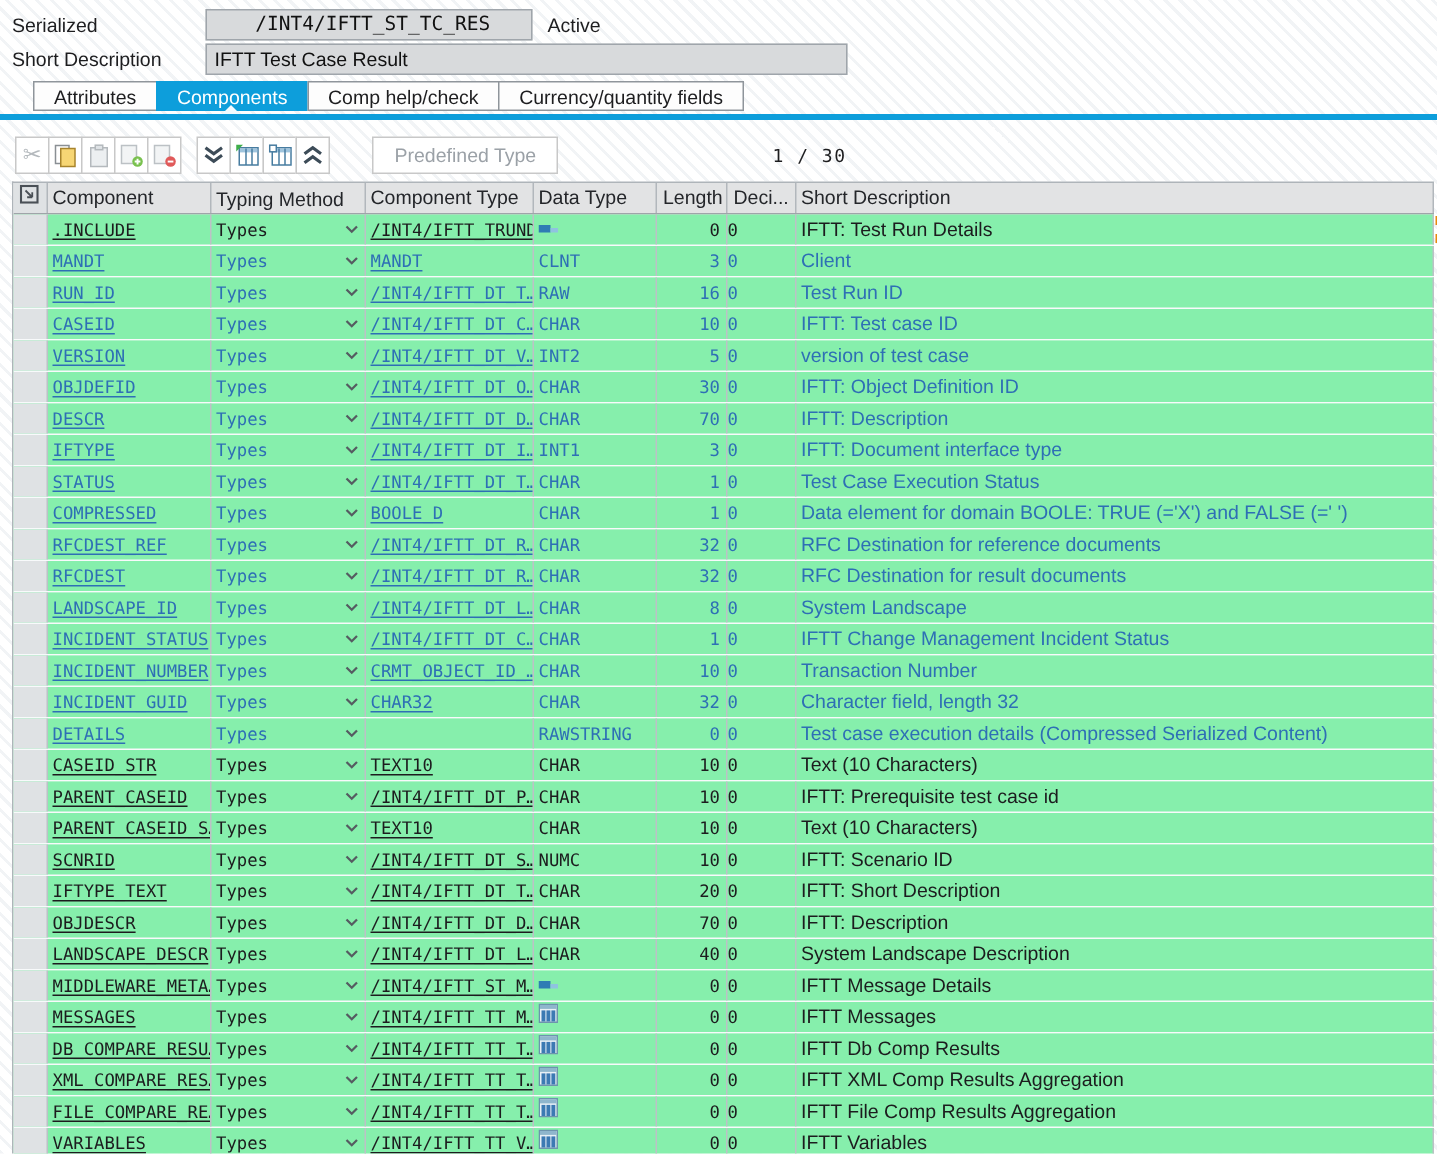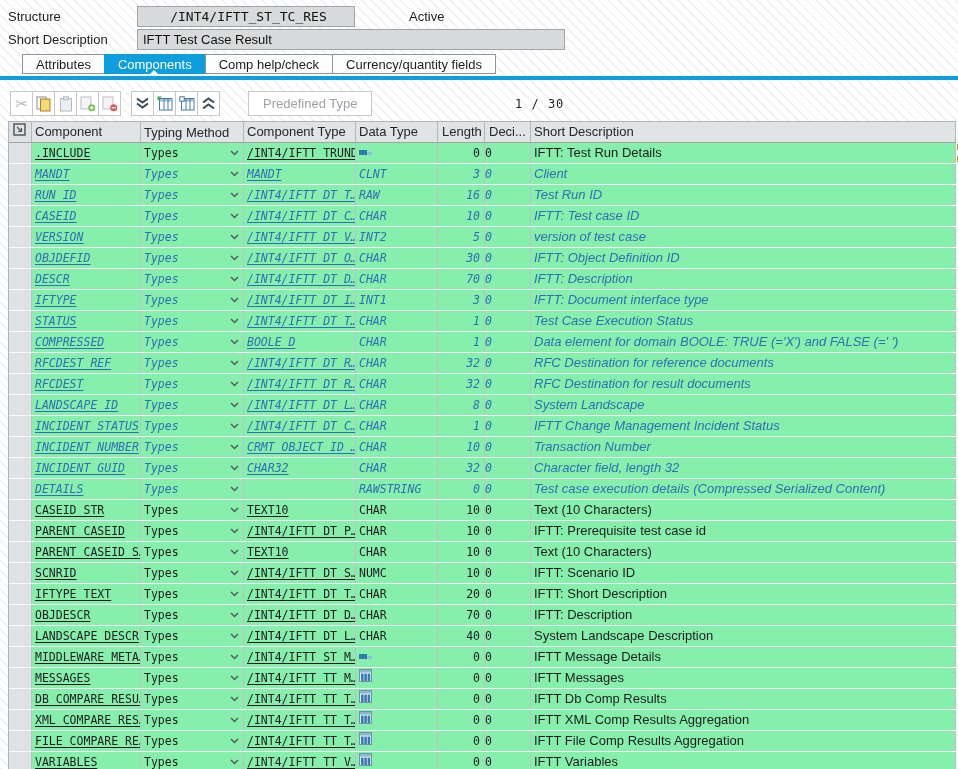"Structure" span.flabel { text: Structure -> Serialized }
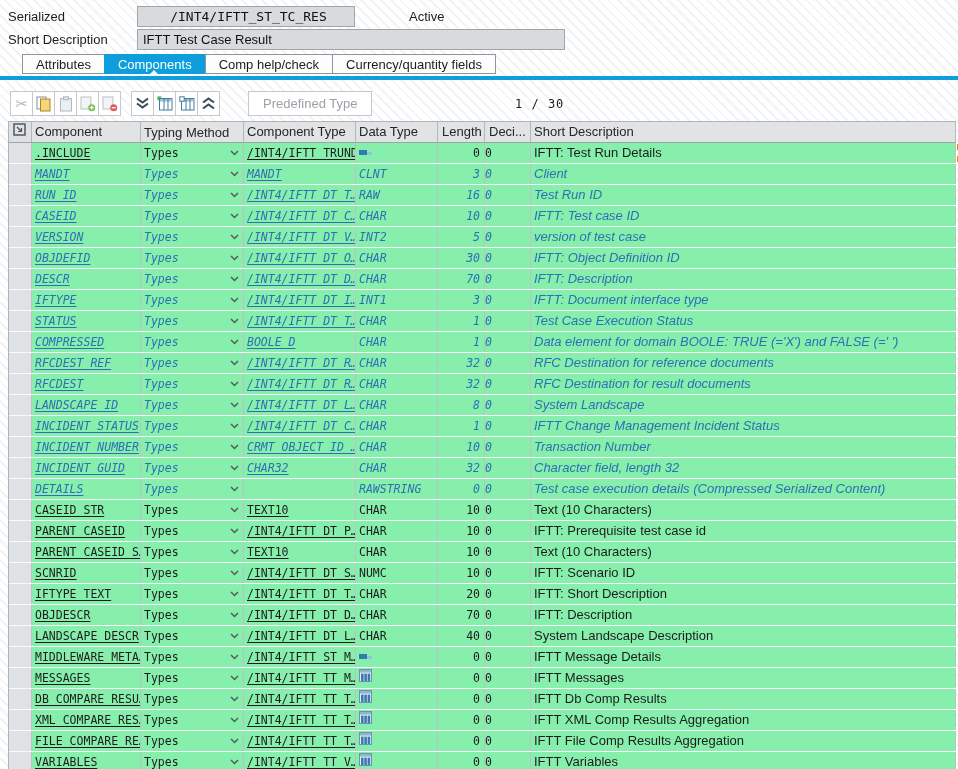"Active" .status-text { margin-left: 44px -> none }
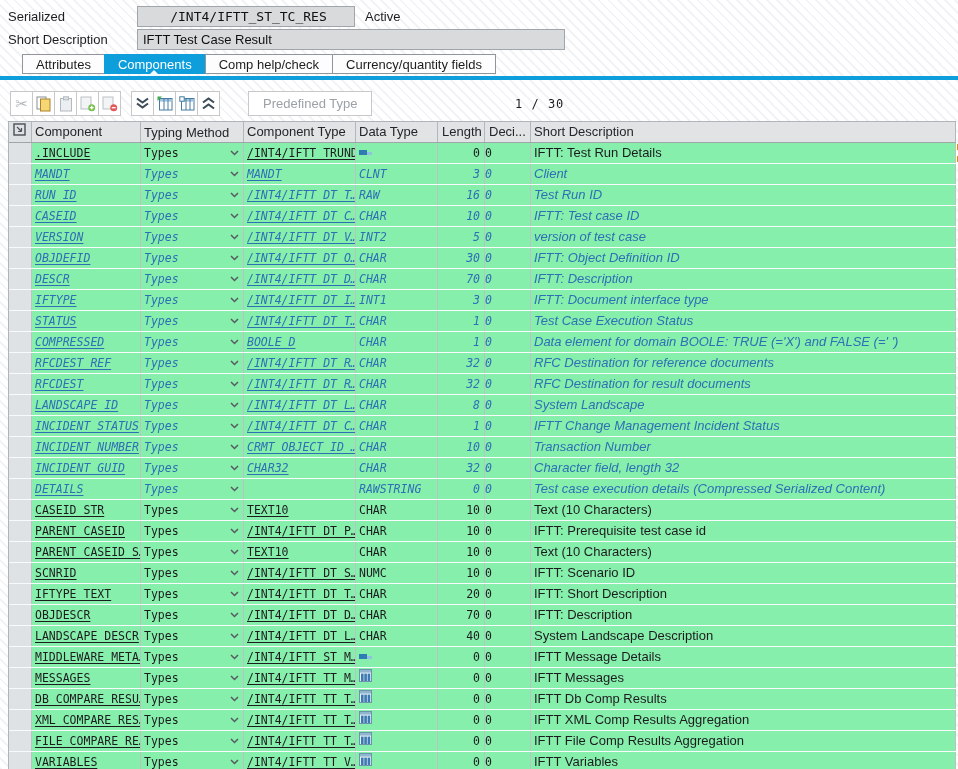"MANDT" .row.blue { font-style: italic -> none }
